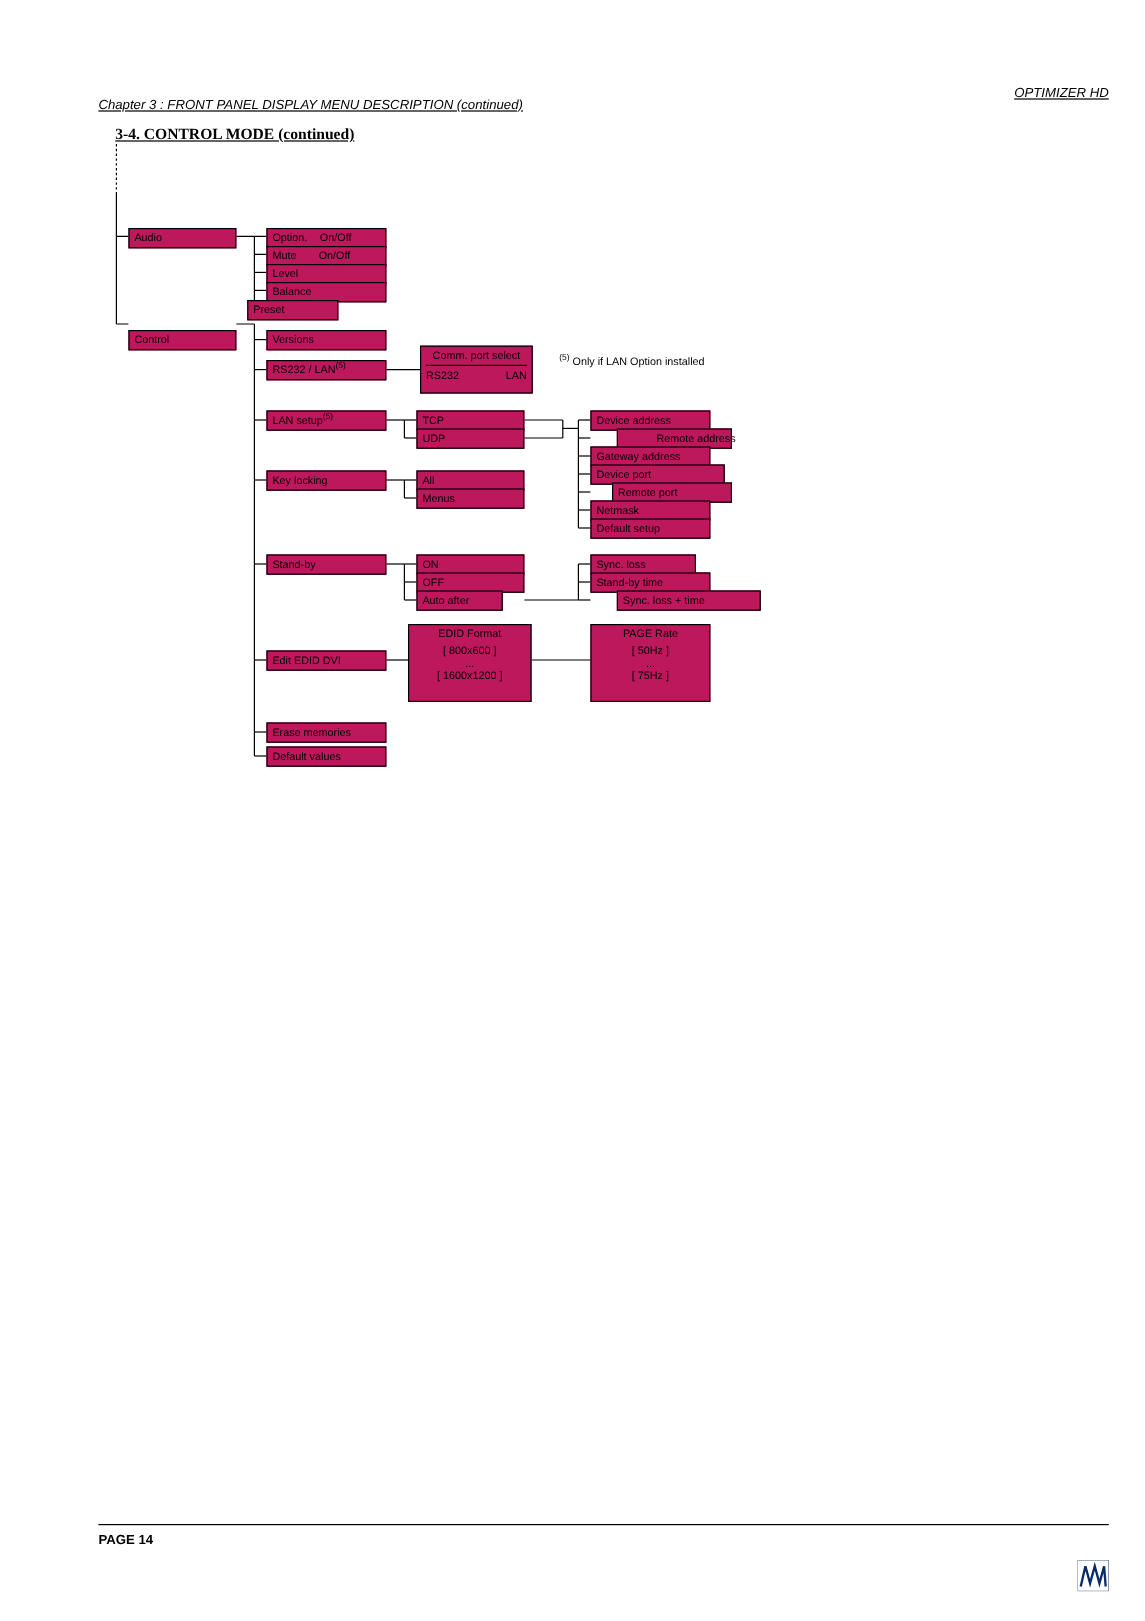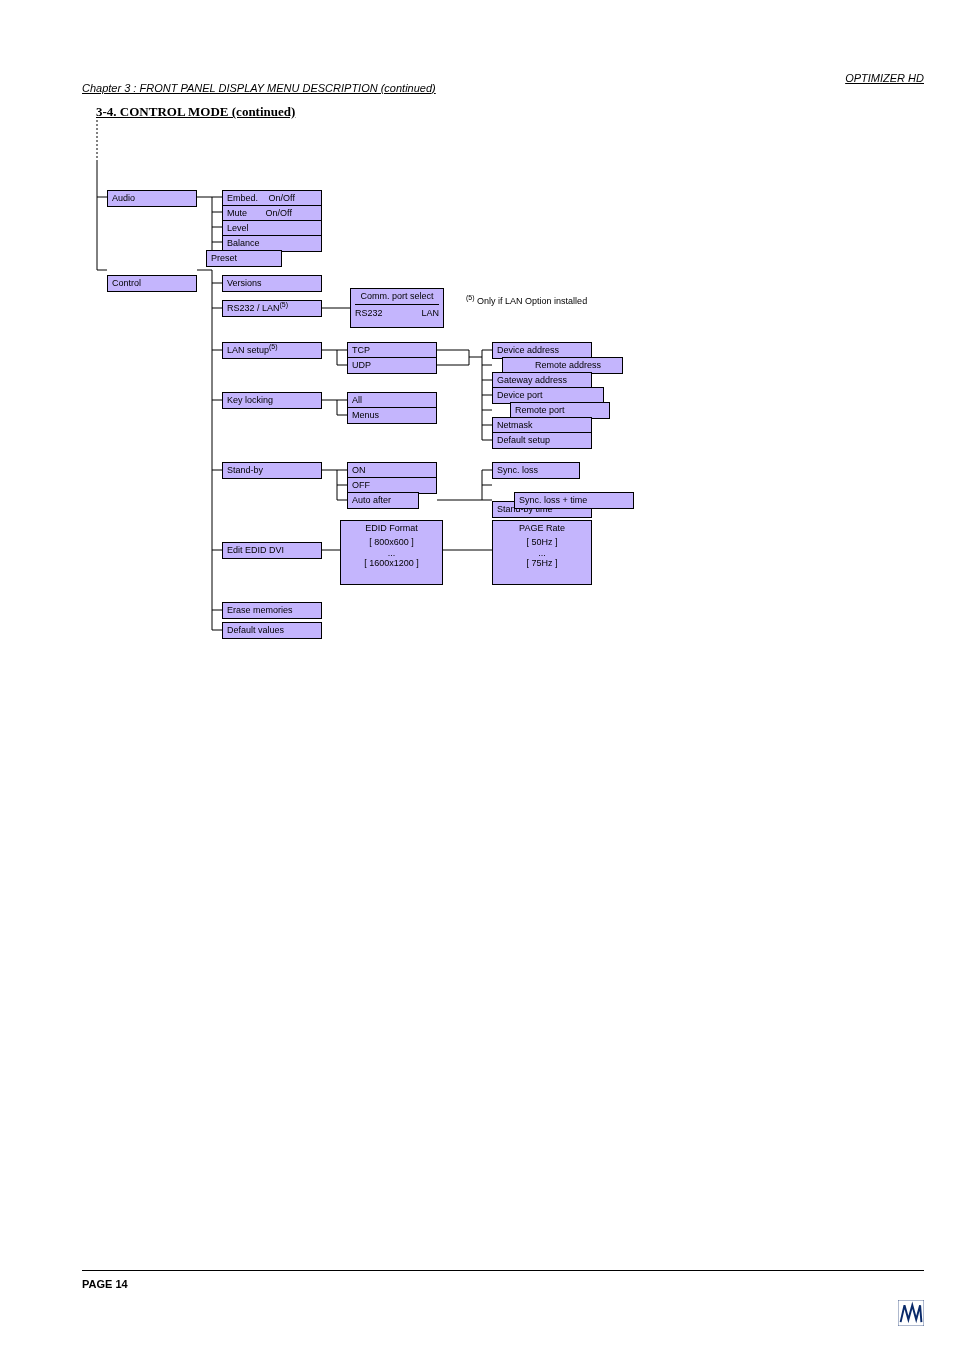"Audio" .node { background: #c4b5fd -> #be185d }
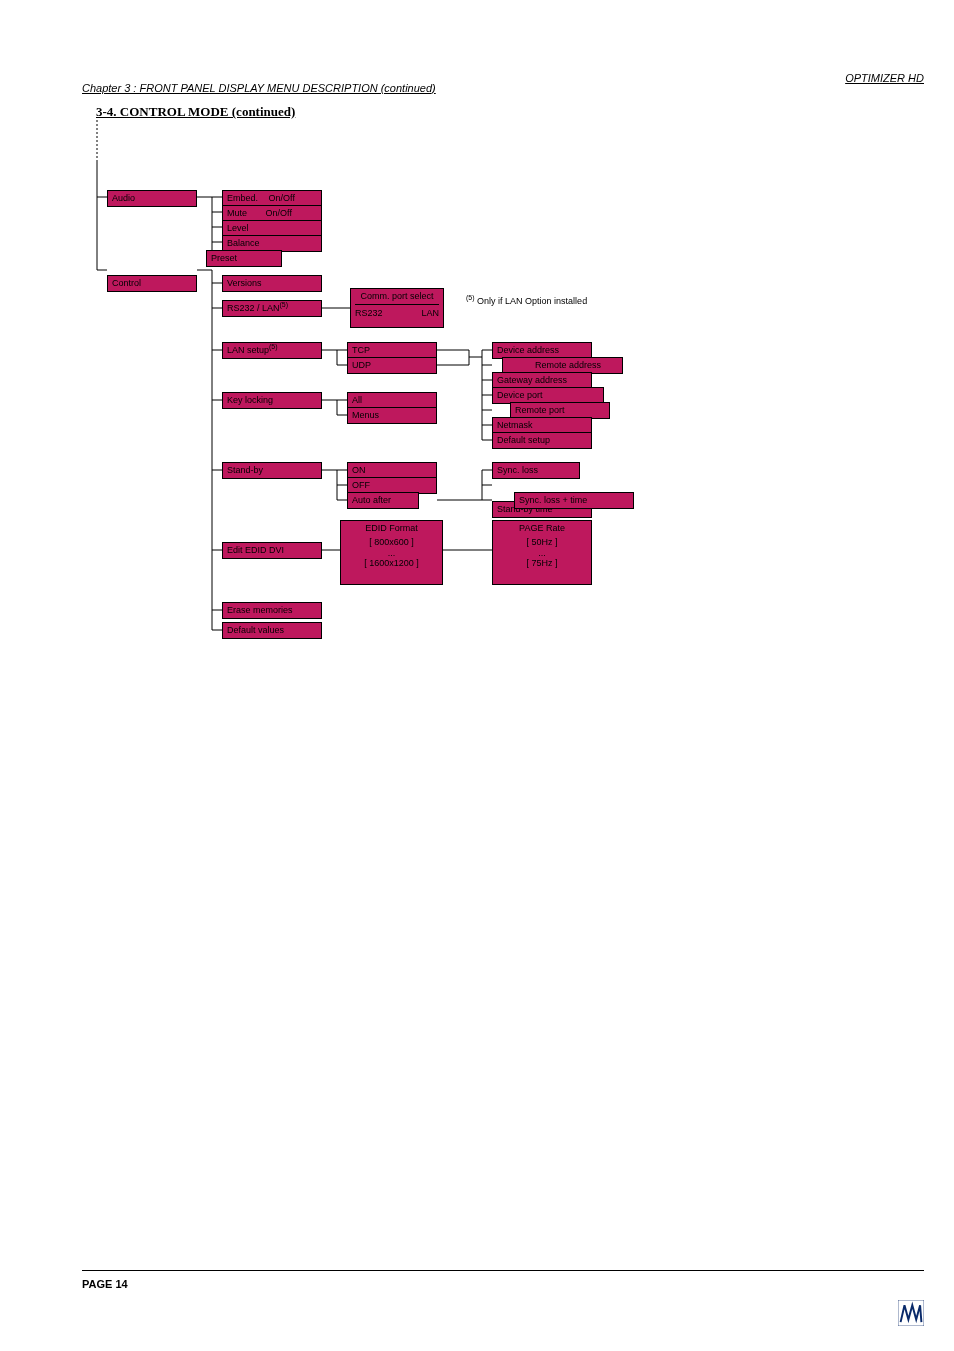"Embed." span { text: Embed -> Option }
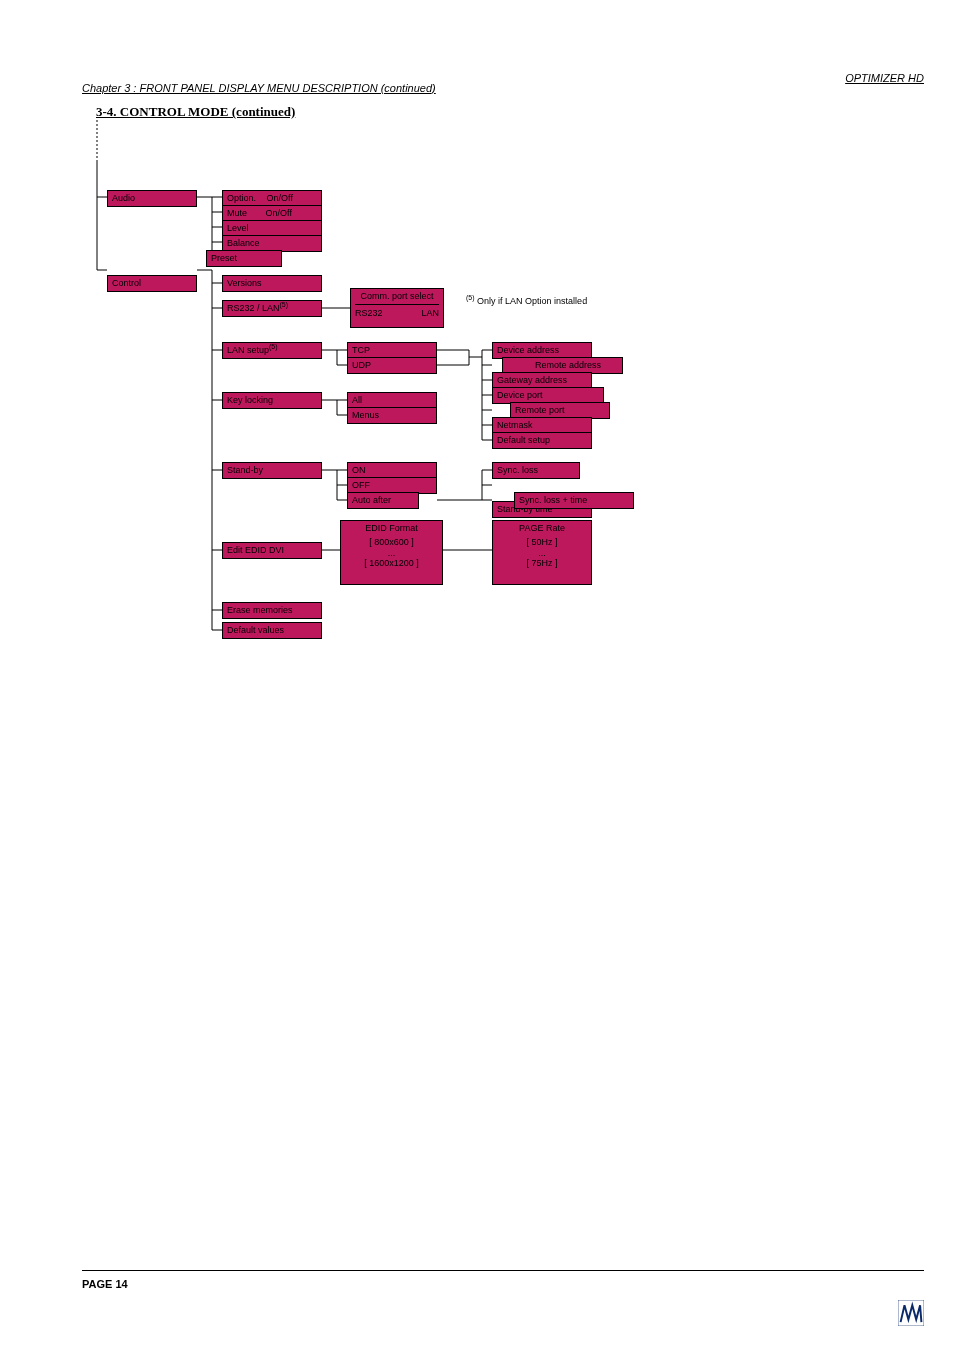"Remote address" div.node { left: 420px -> 432px; width: 121px -> 96px }
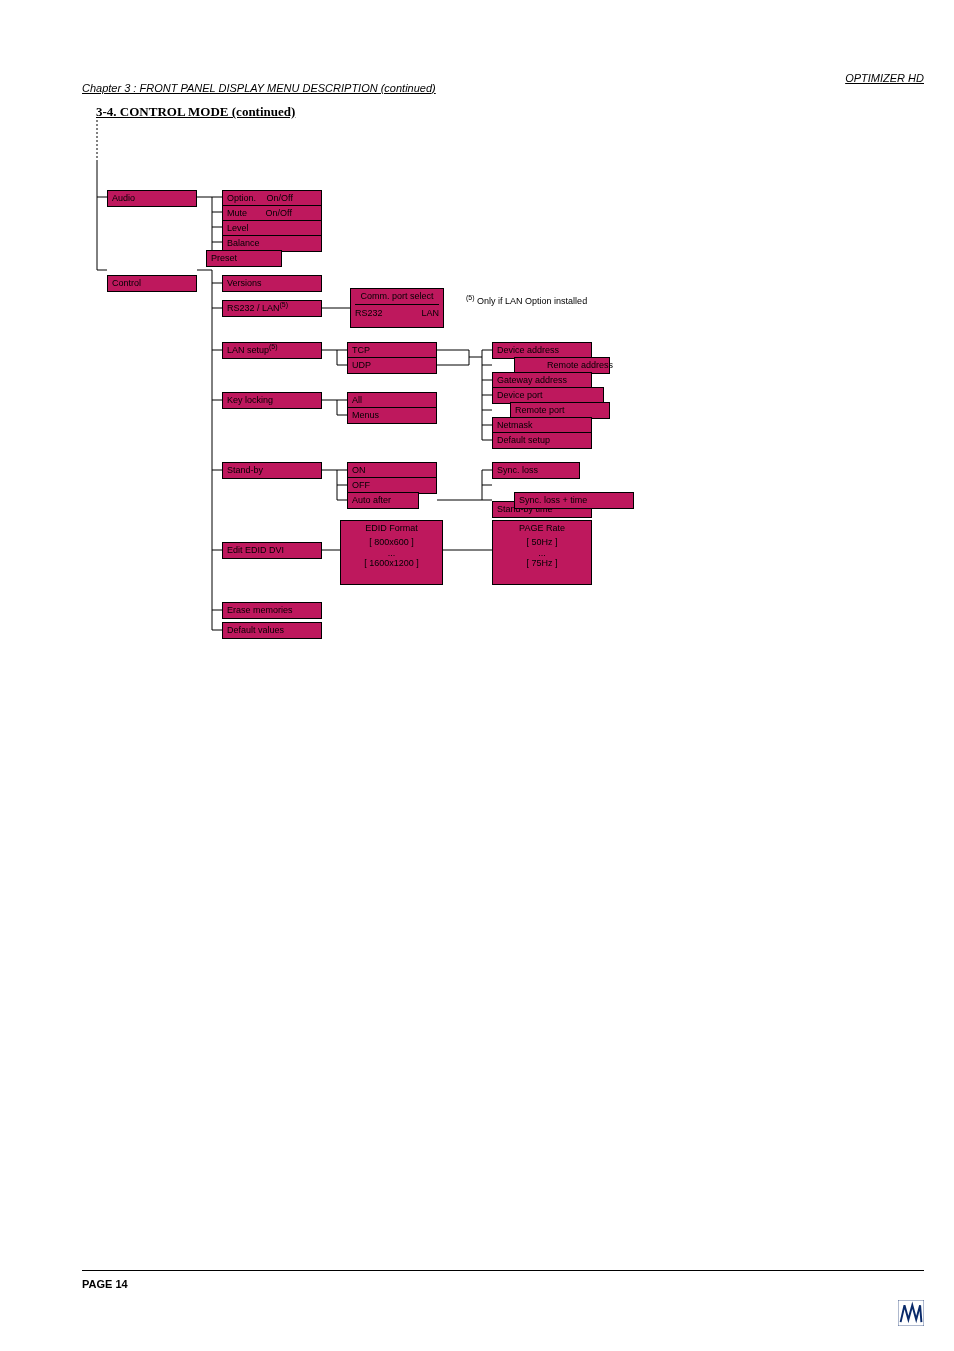"Stand-by time" div.node { margin-top: 24px -> none }
